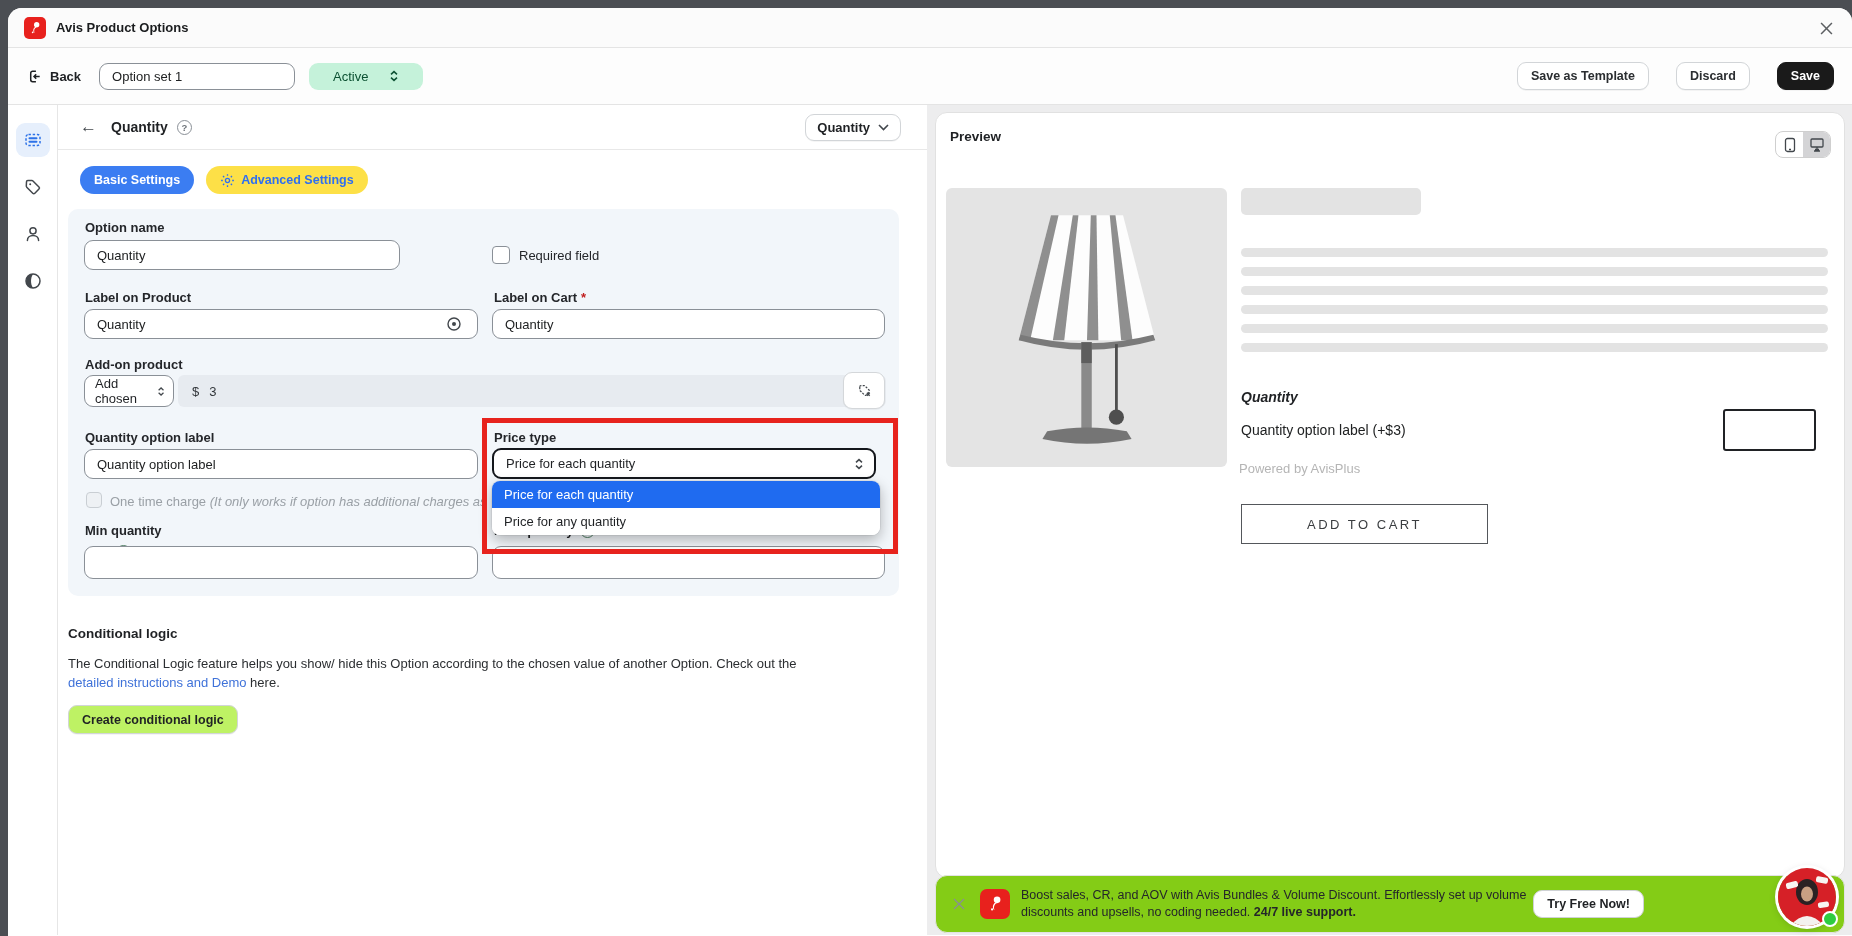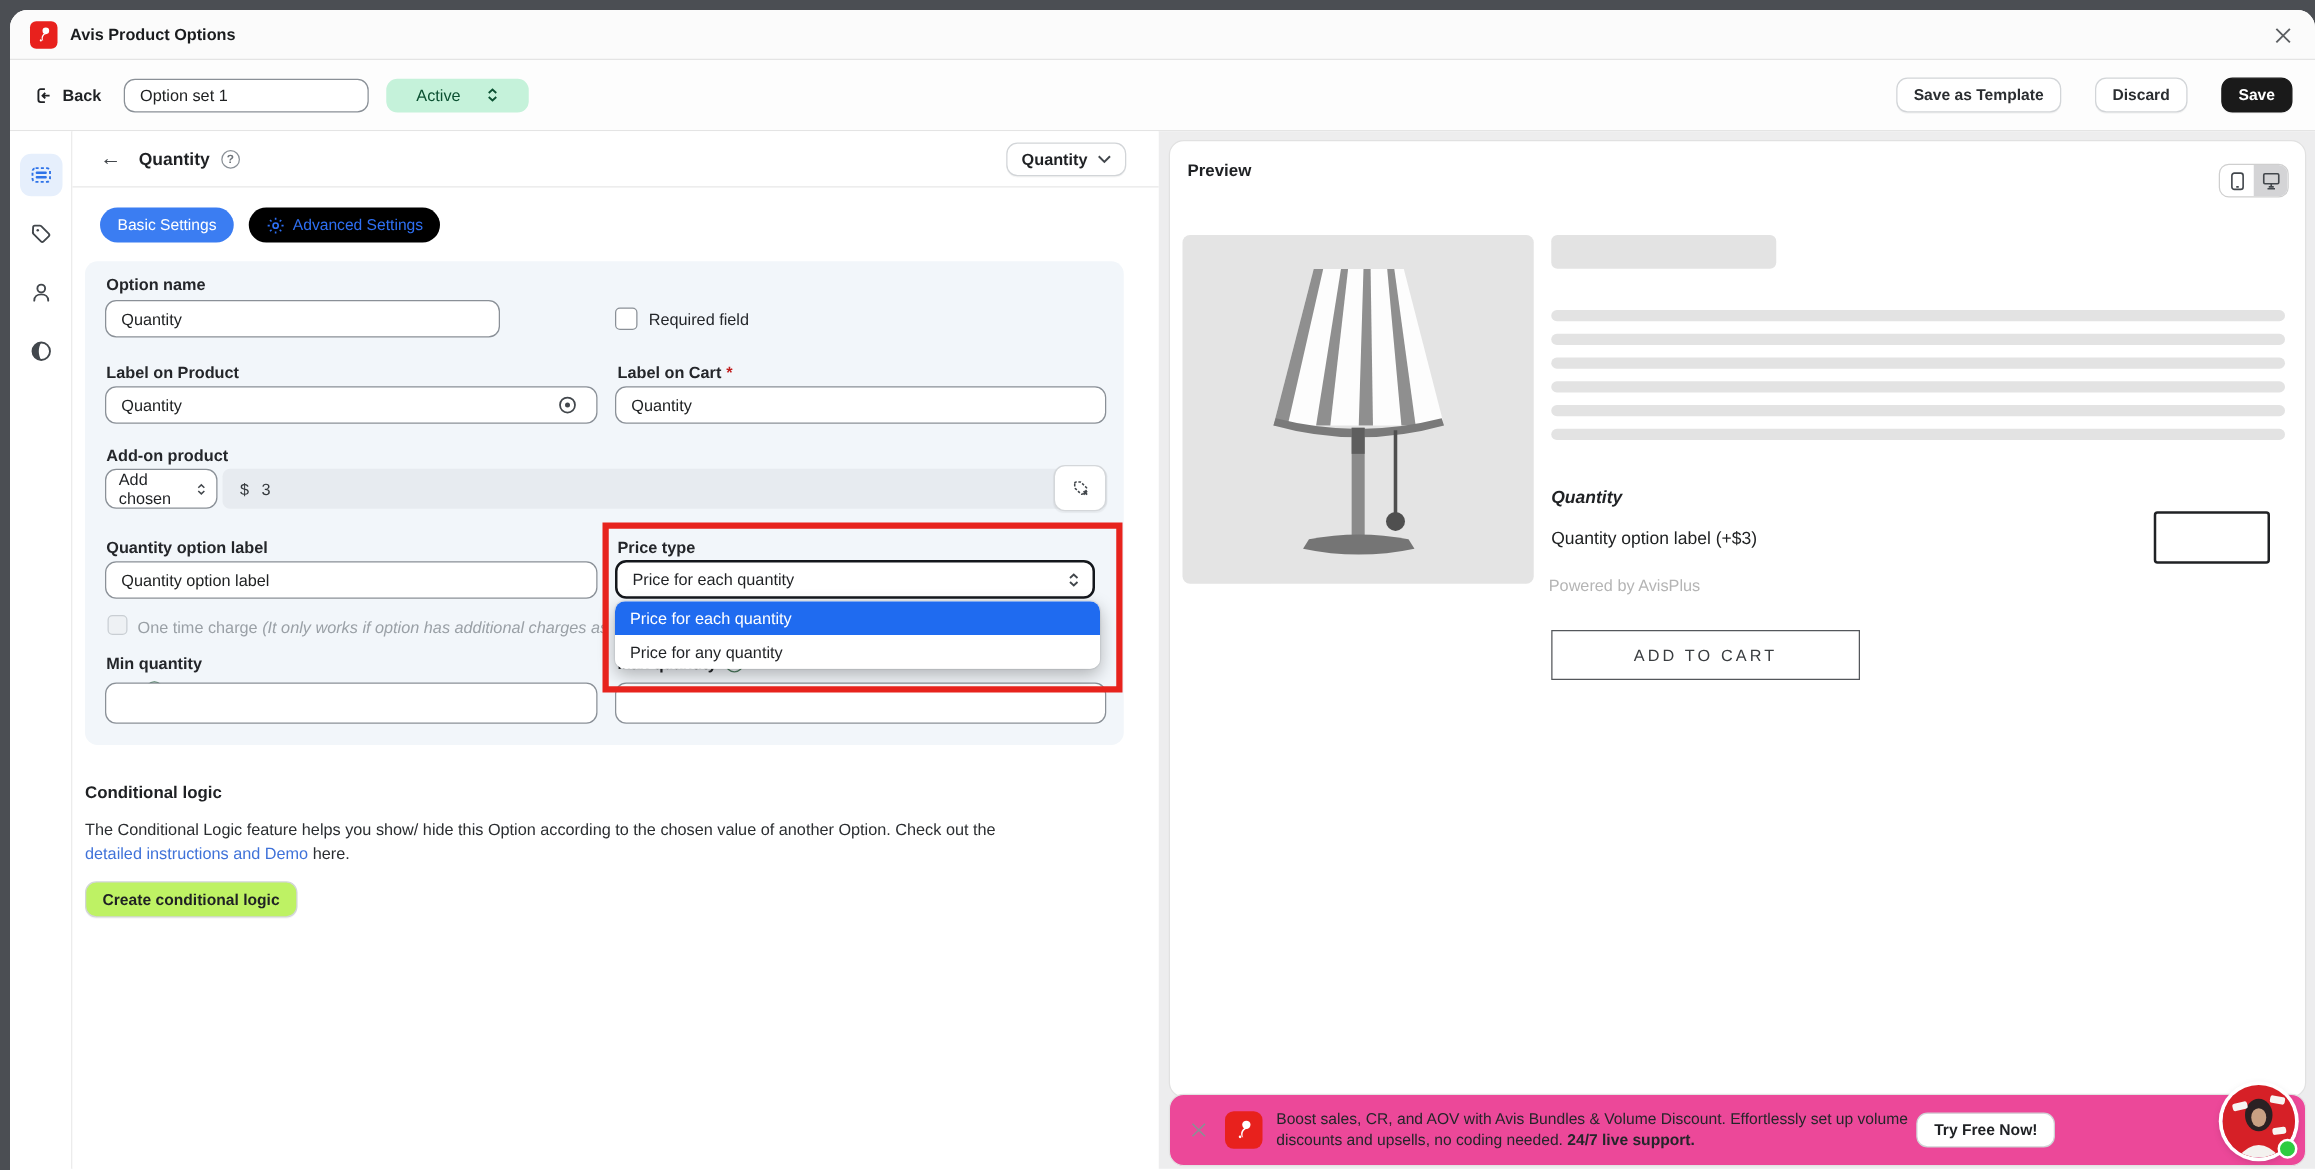"Basic Settings" .tab { font-weight: 400 -> 700 }
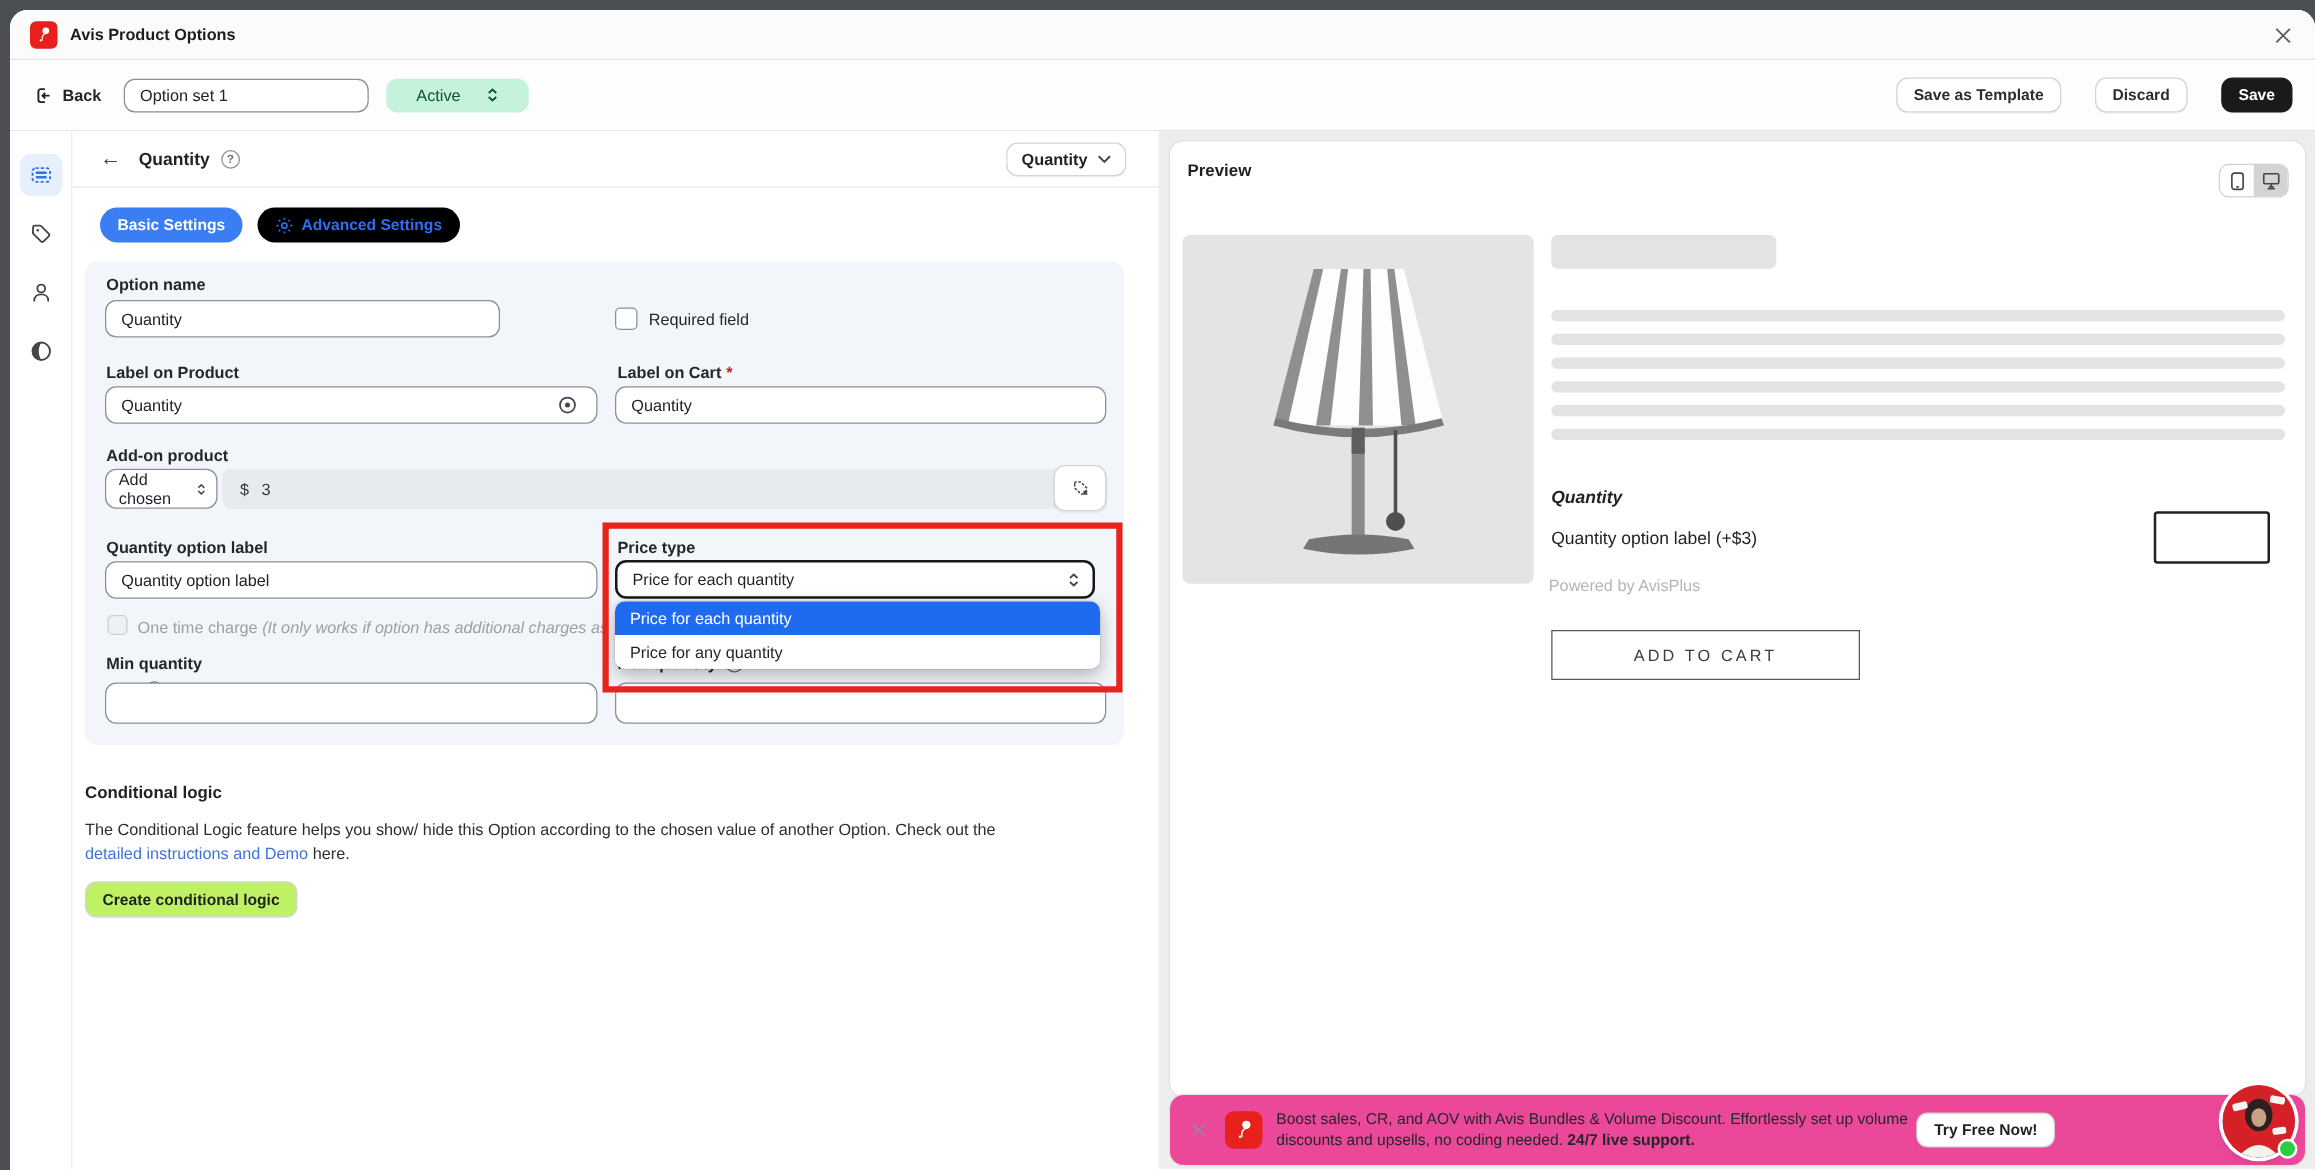"Advanced Settings" .tab.inactive { background: #000000 -> #fde047 }
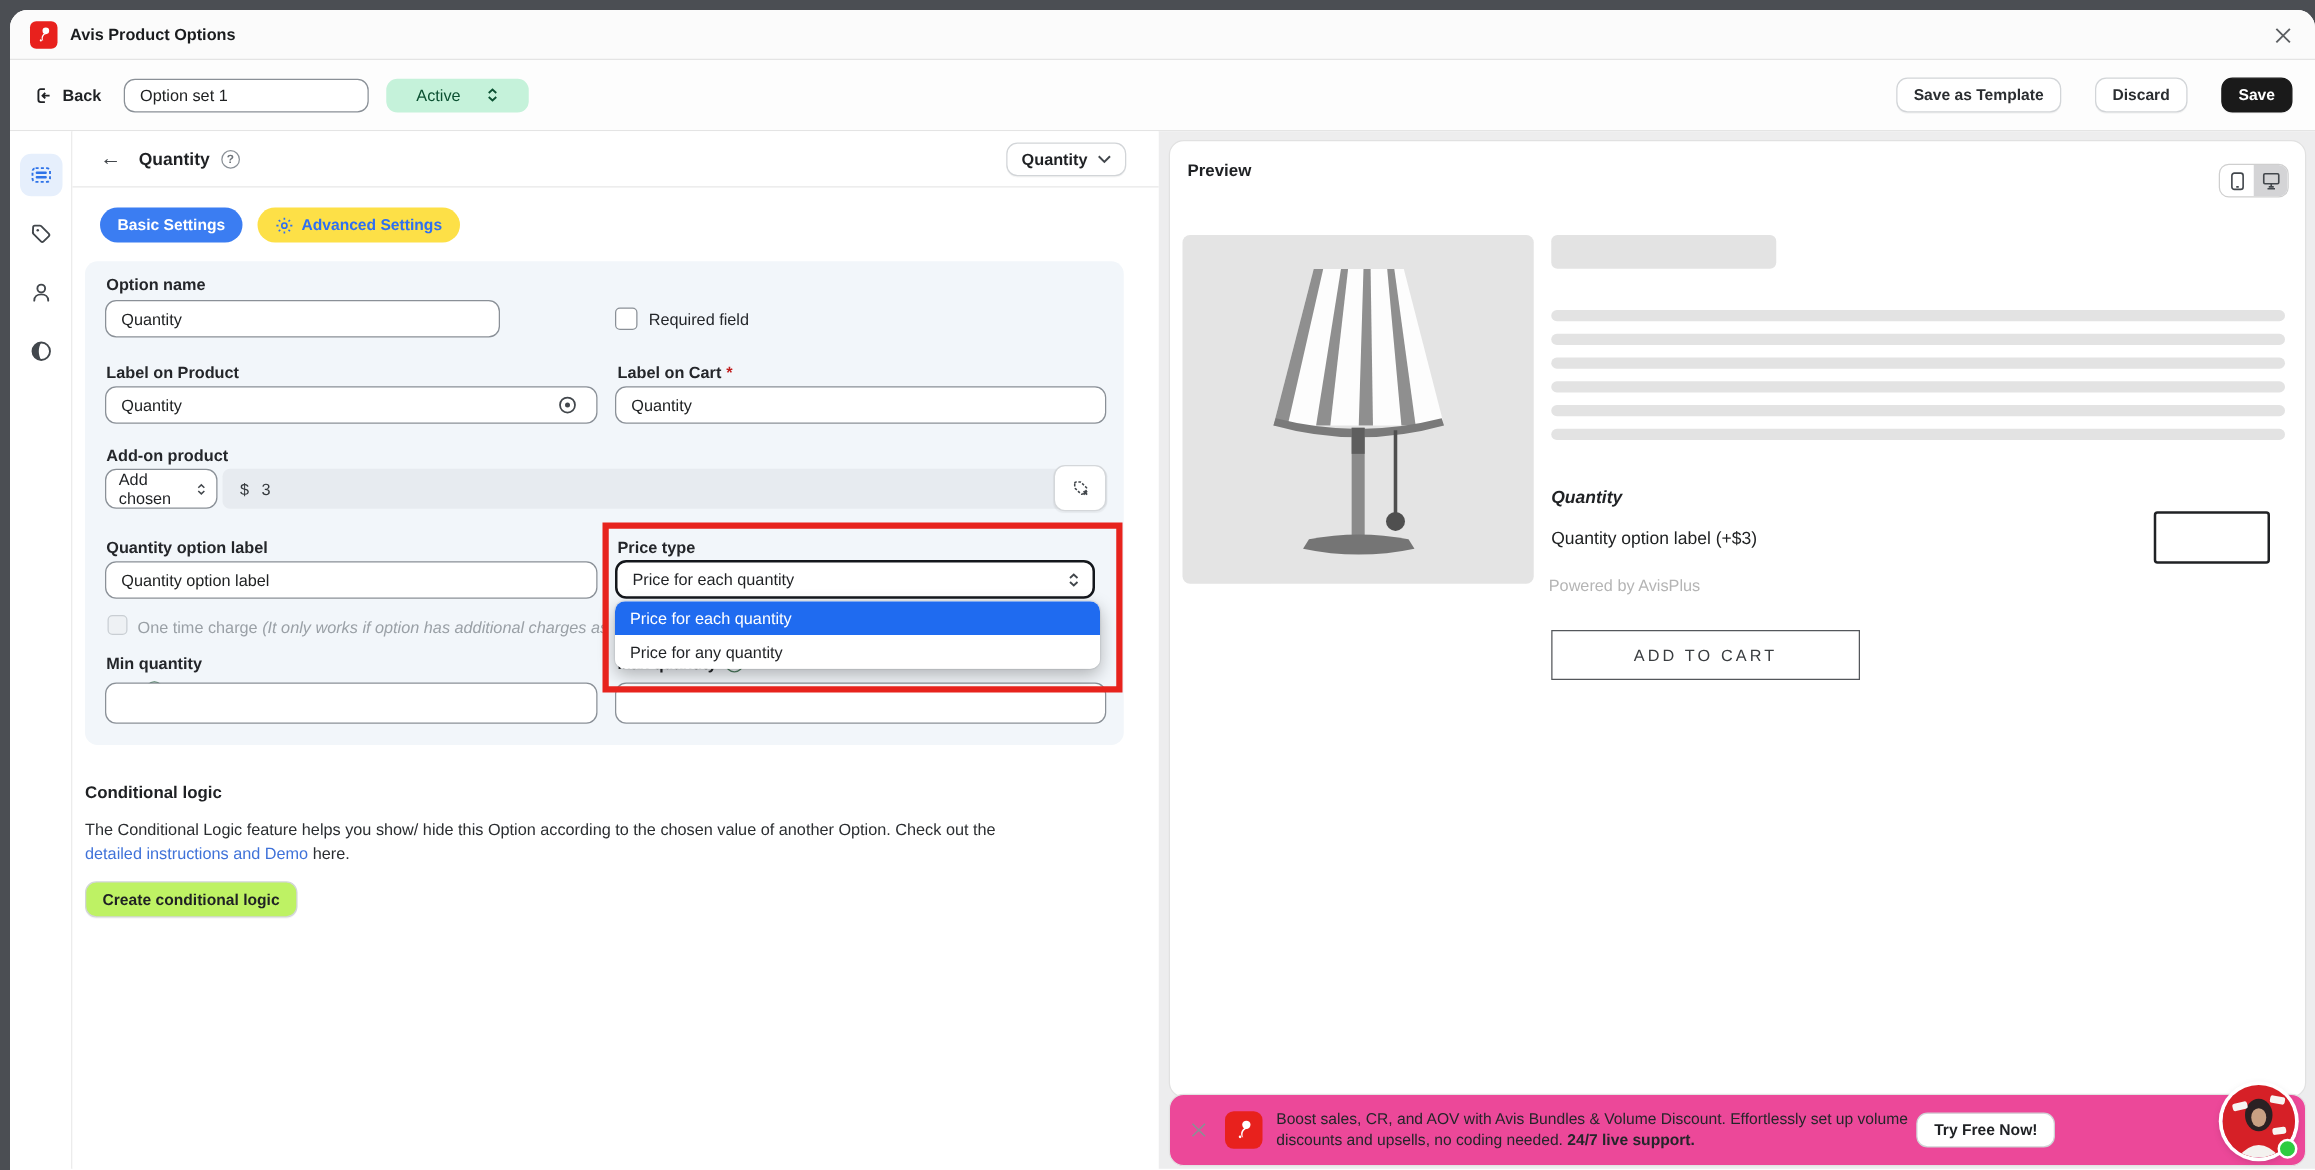"Boost sales, CR, and AOV" .banner { background: #ec4899 -> #84cc16 }
